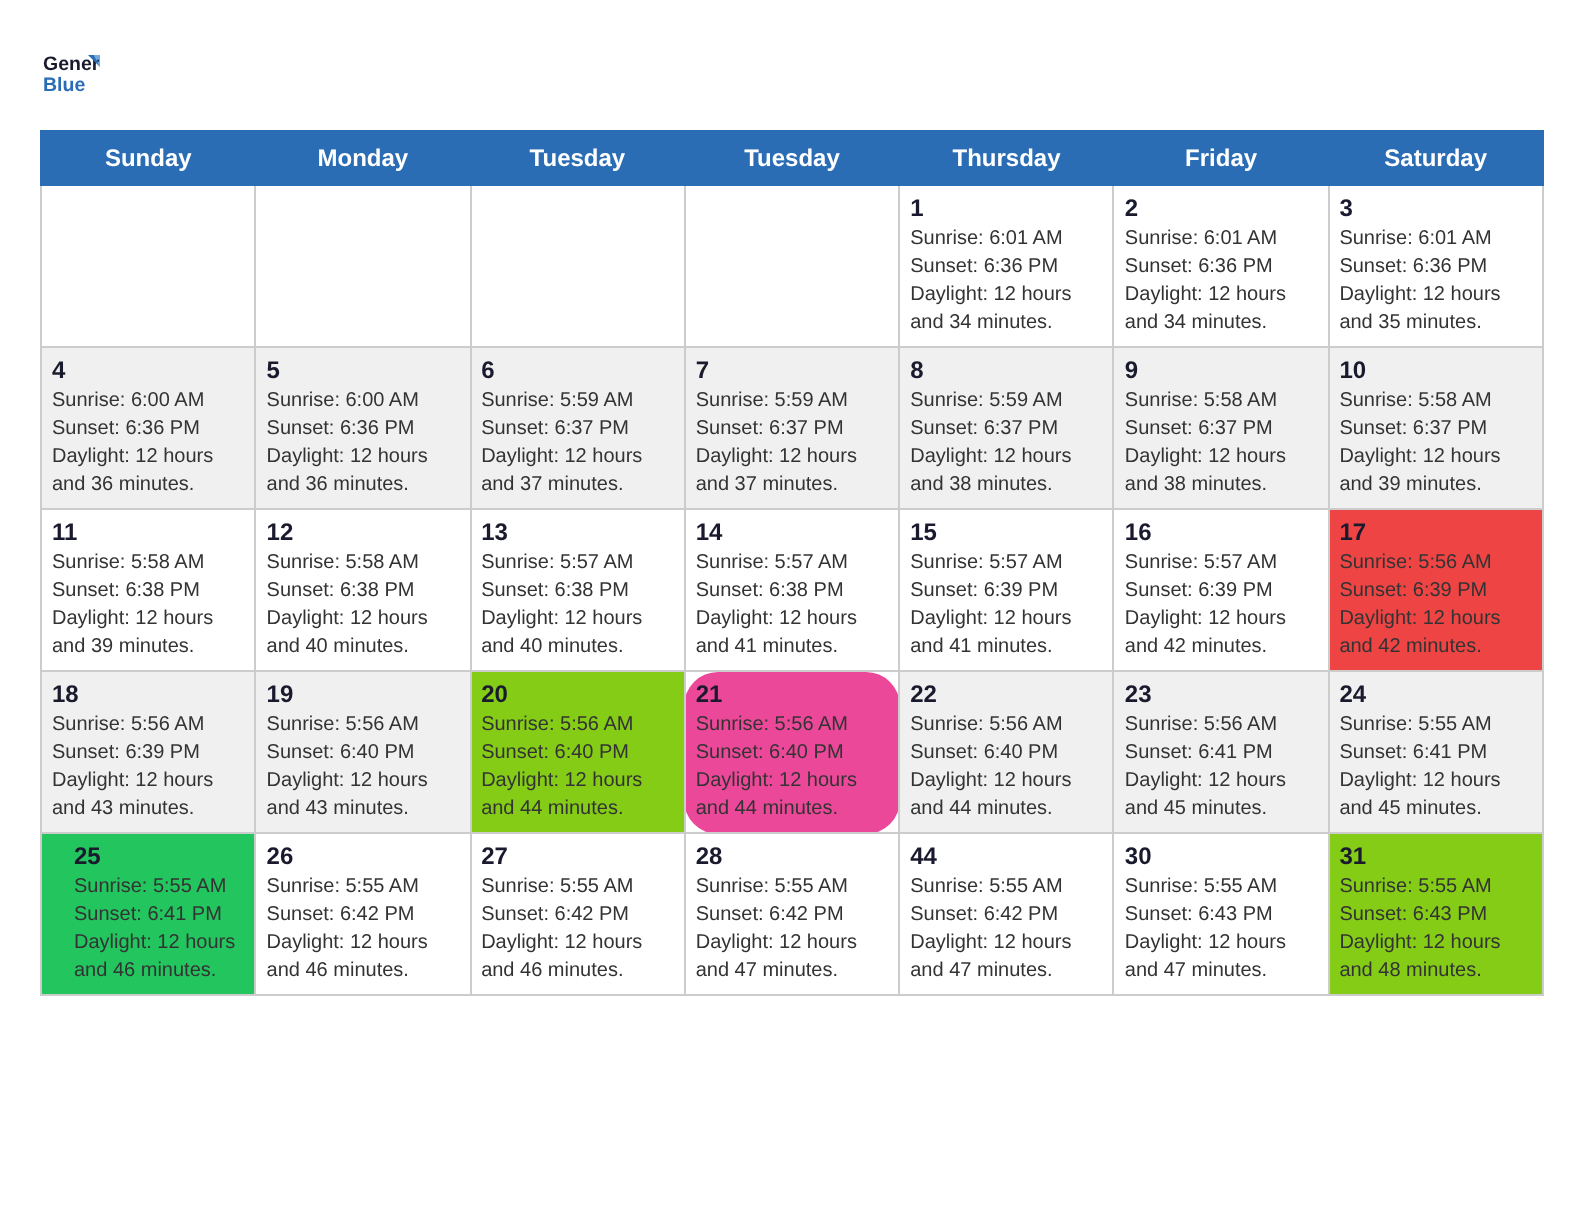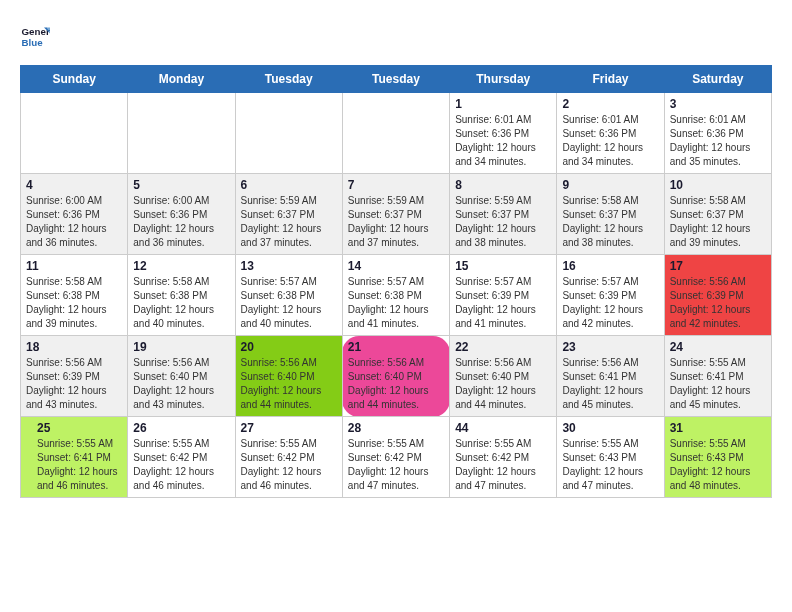"25" td { background: #bef264 -> #22c55e }
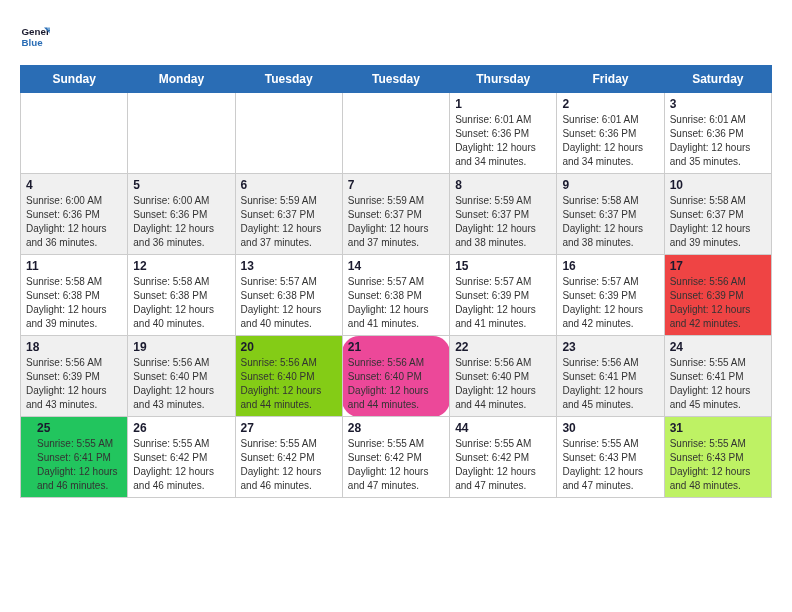"31" td { background: #bef264 -> #84cc16 }
